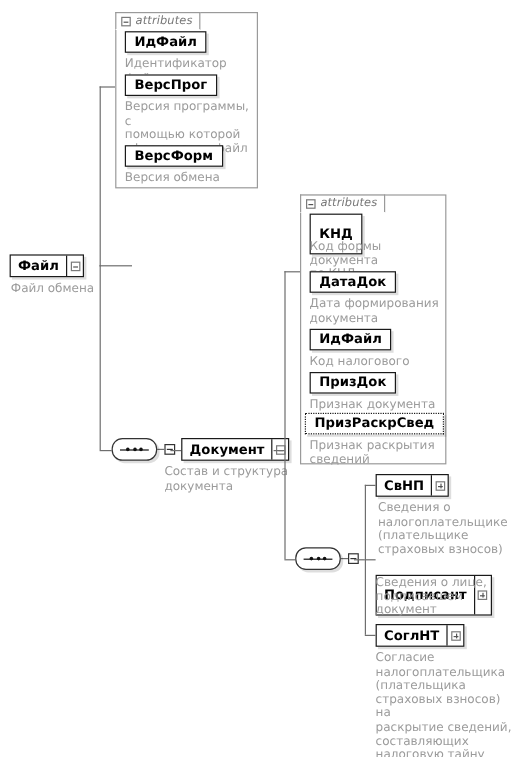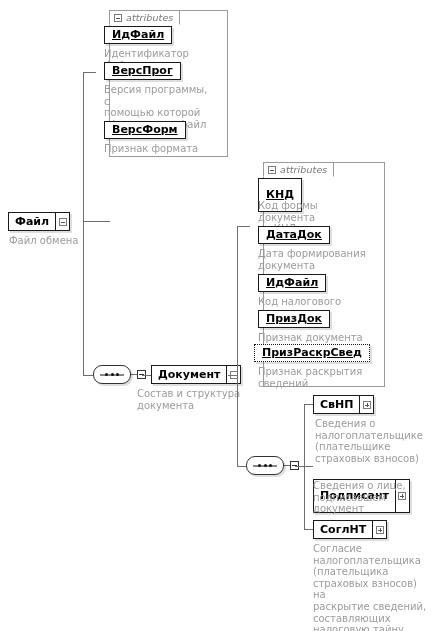"attributes" .attrbox { margin-left: 13px -> none }
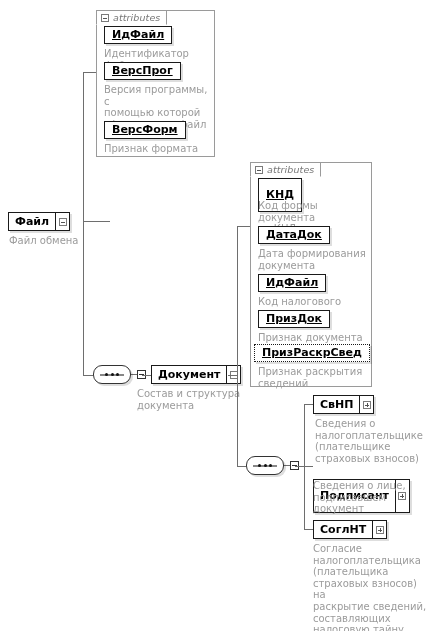"ИдФайл" .chip { text-decoration: underline -> none }
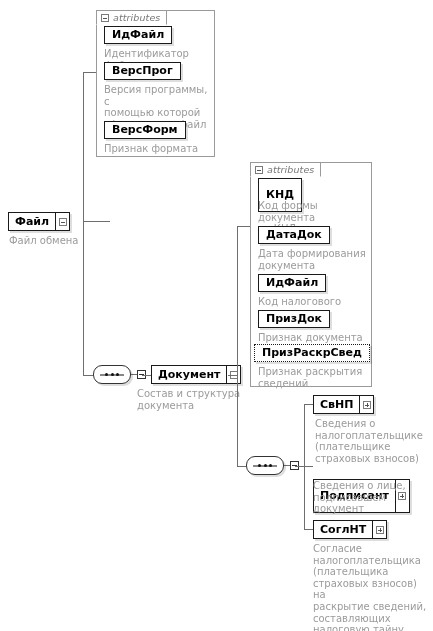"Признак формата" div.note { text: Признак формата -> Версия обмена }
